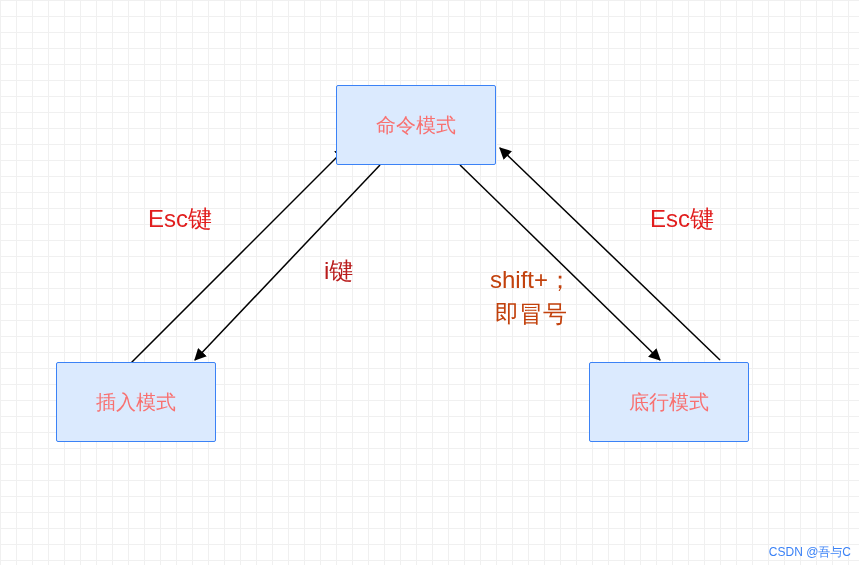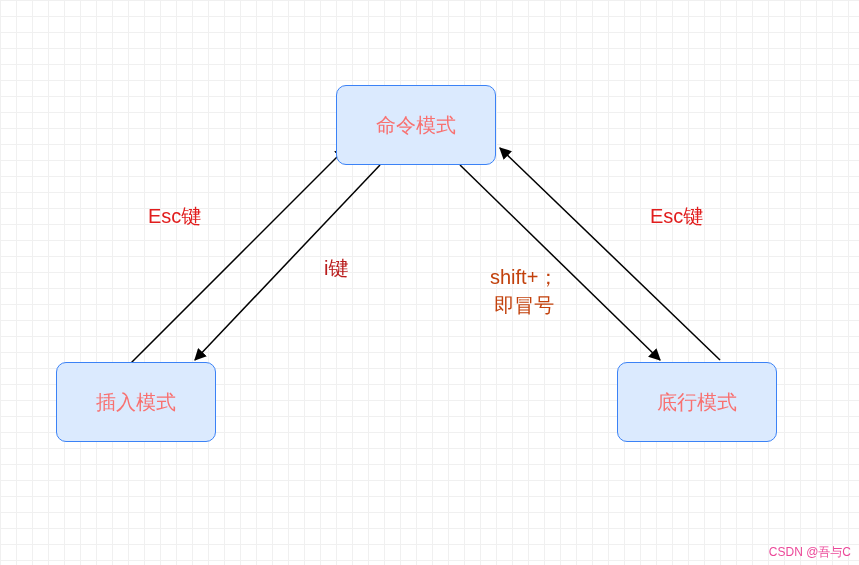"命令模式" .node { border-radius: 10px -> 2px }
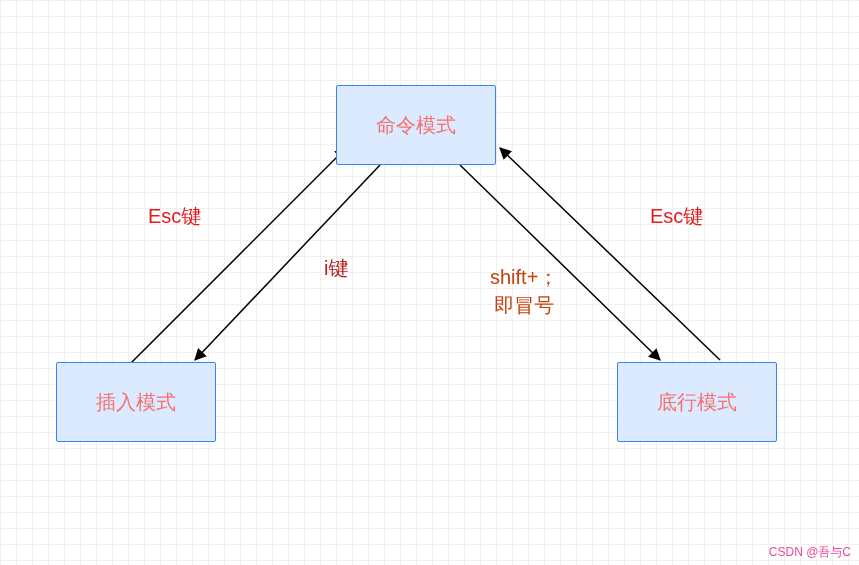"Esc键" .edge-label { font-size: 20px -> 24px }
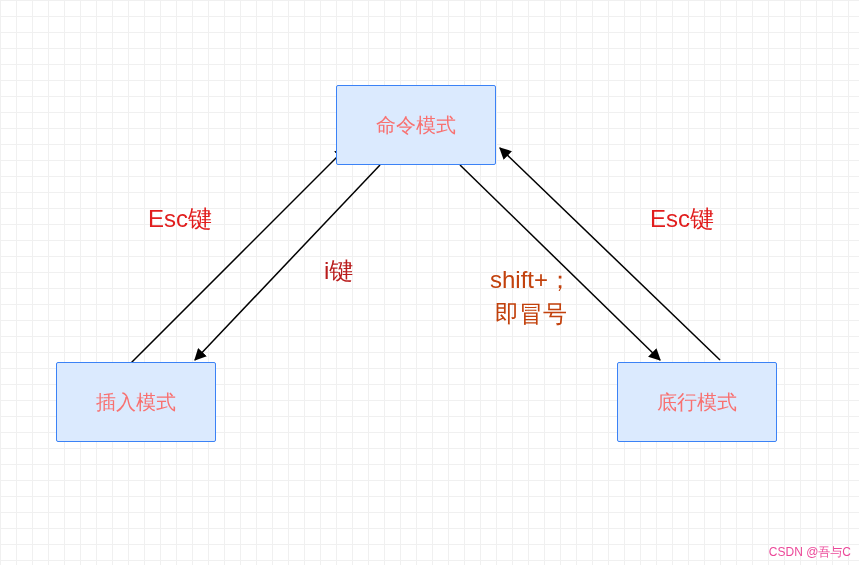"底行模式" div.node { left: 617px -> 589px }
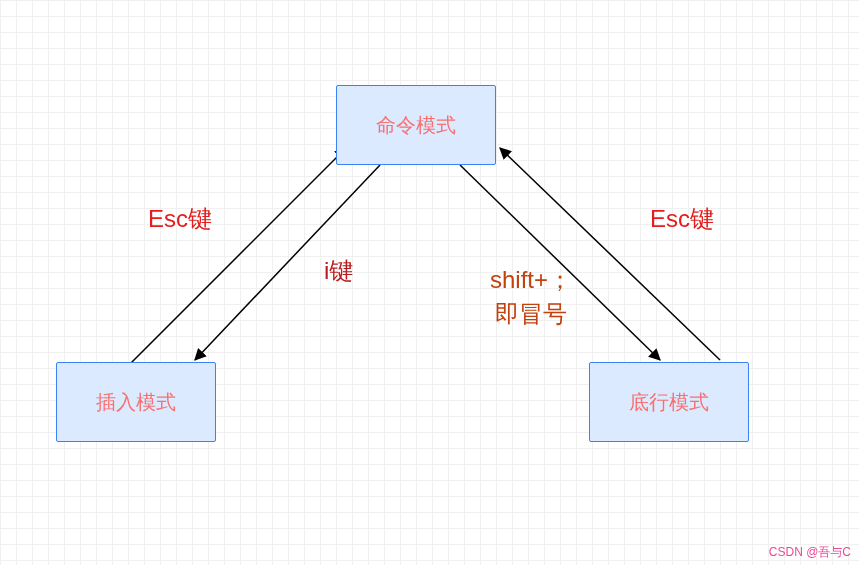"CSDN @吾与C" .watermark { color: #ec4899 -> #3b82f6 }
